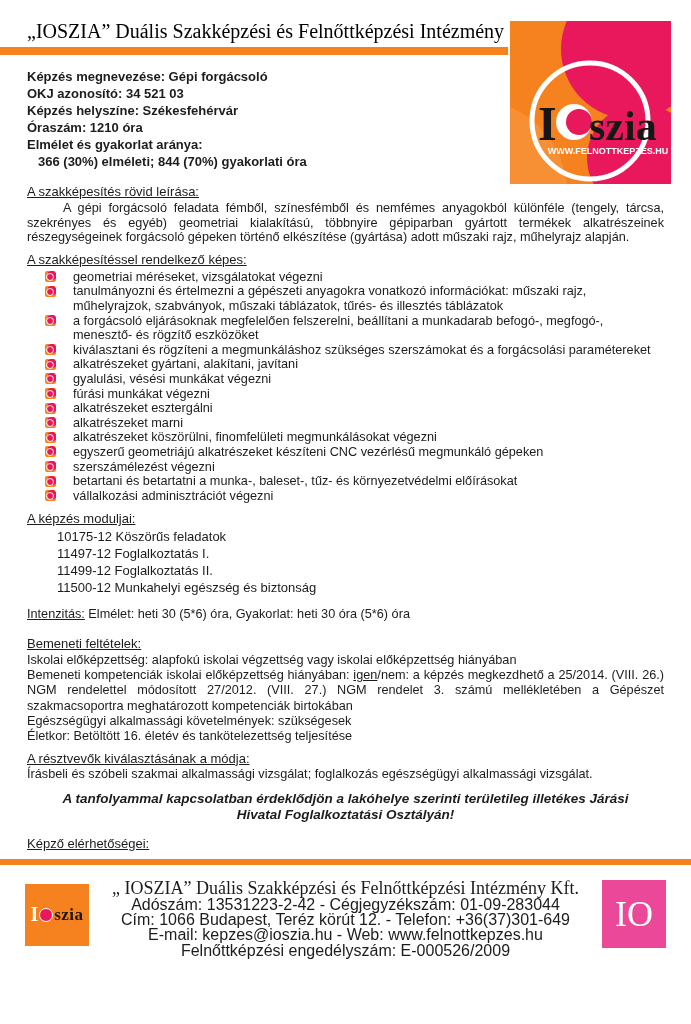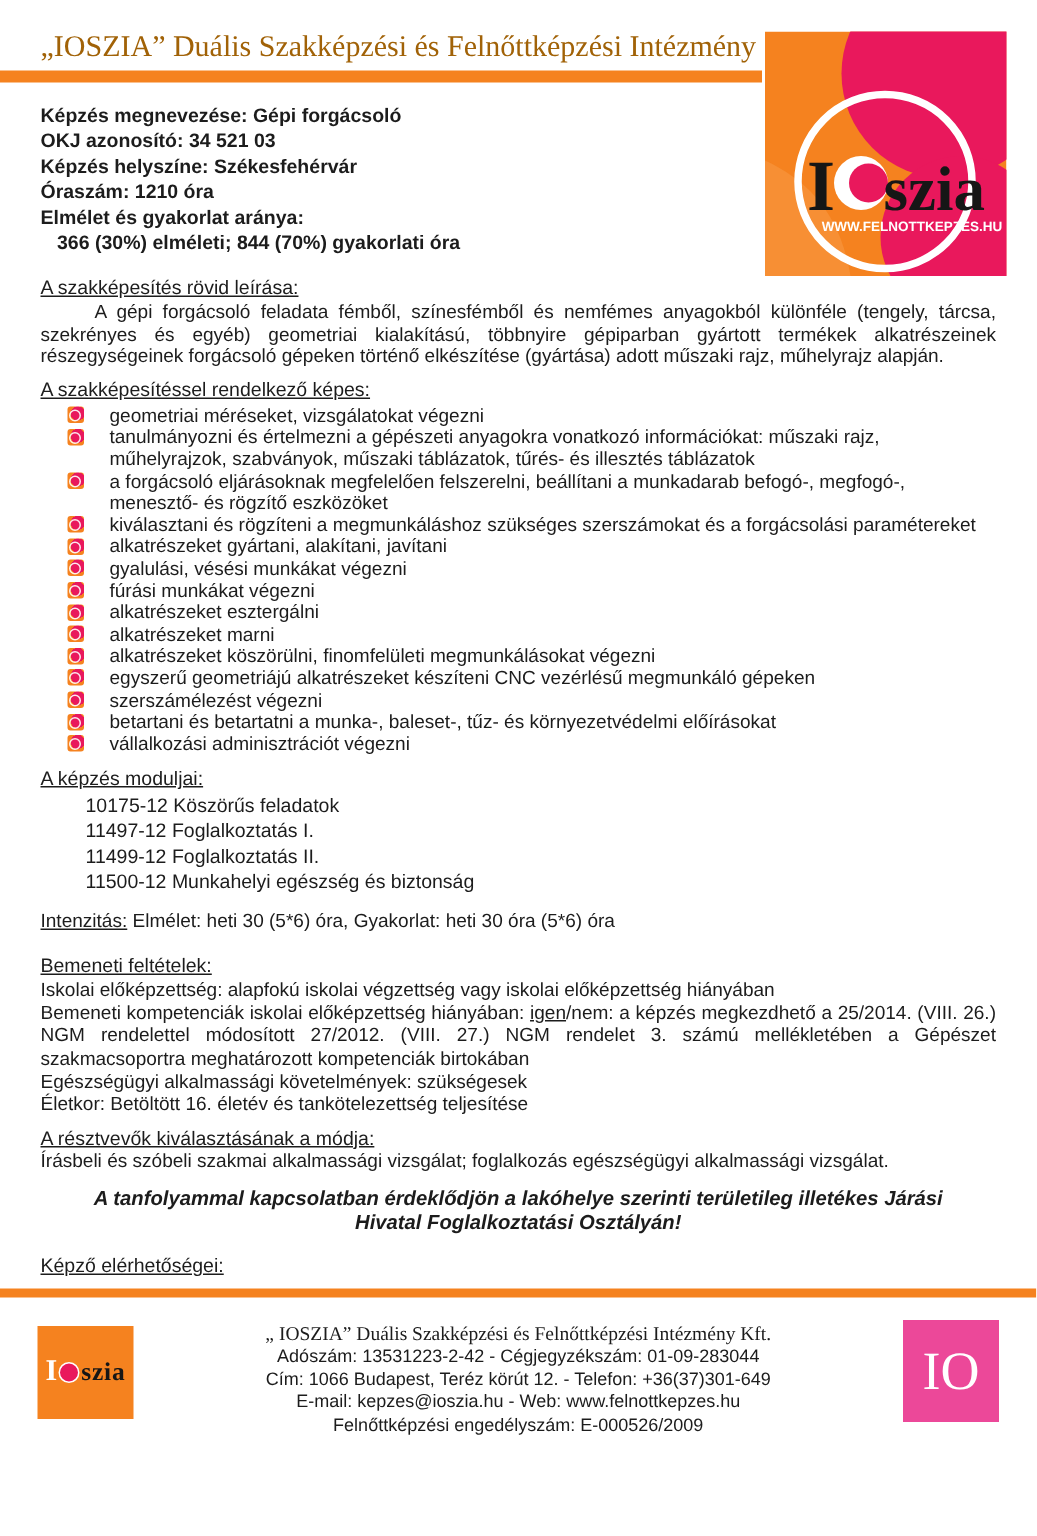"„IOSZIA” Duális Szakképzési és" .page-title { color: #a16207 -> #000000 }
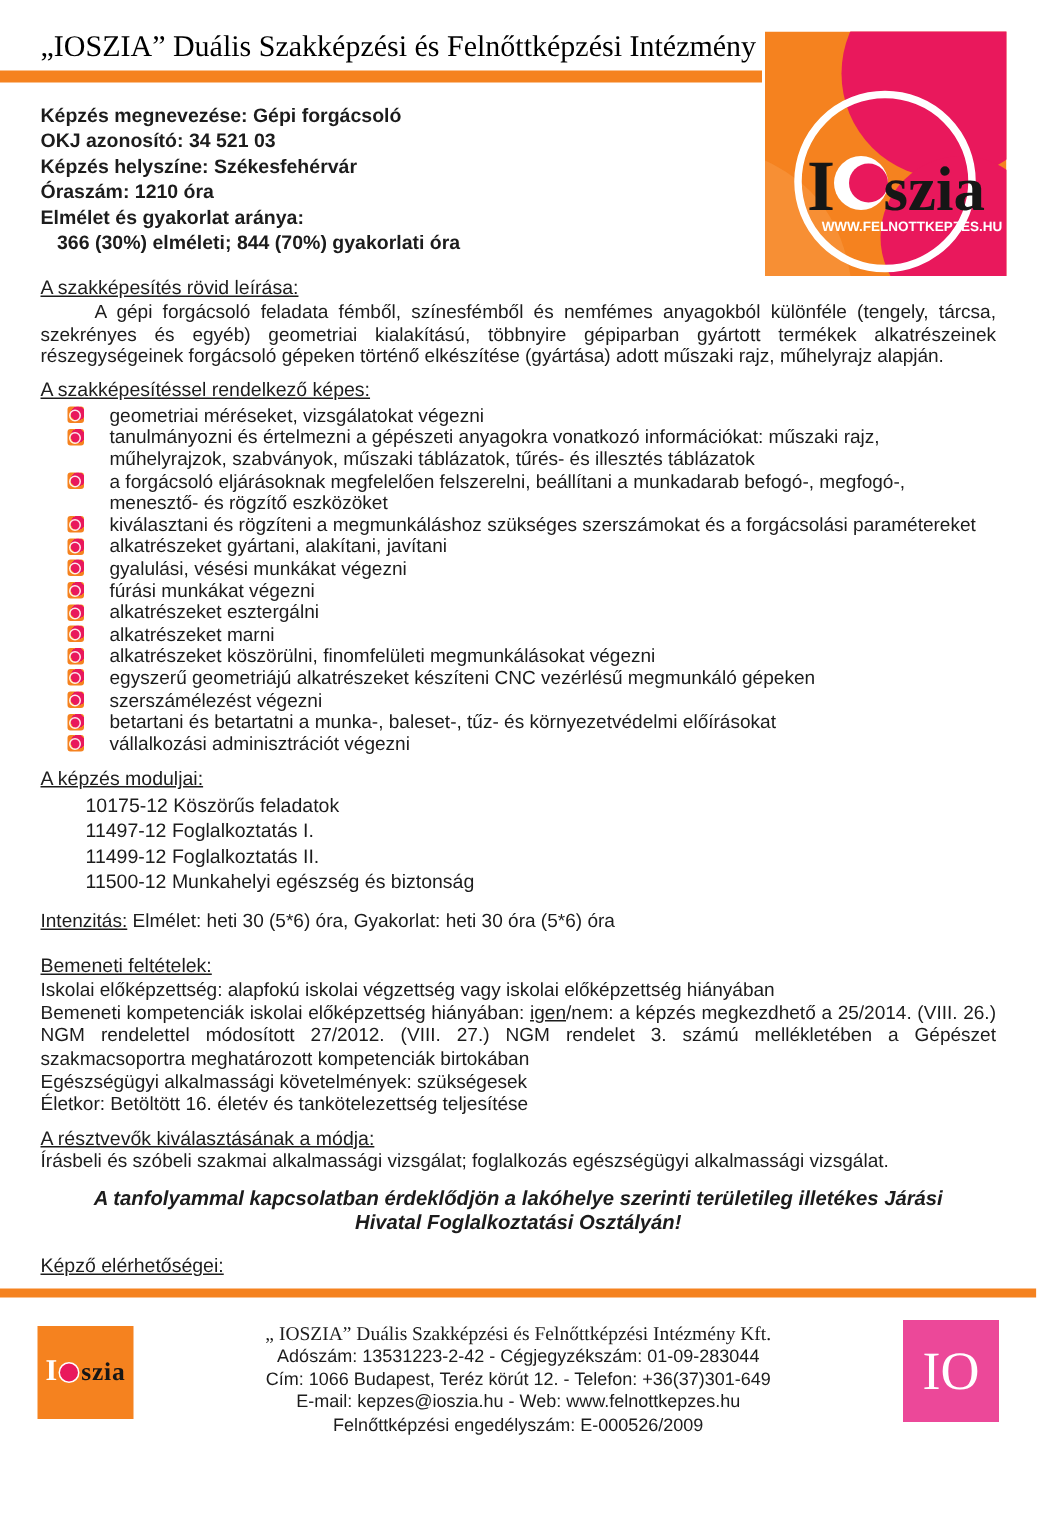"„ IOSZIA” Duális Szakképzési és" .footer-center p:first-of-type { font-size: 13px -> 18px }
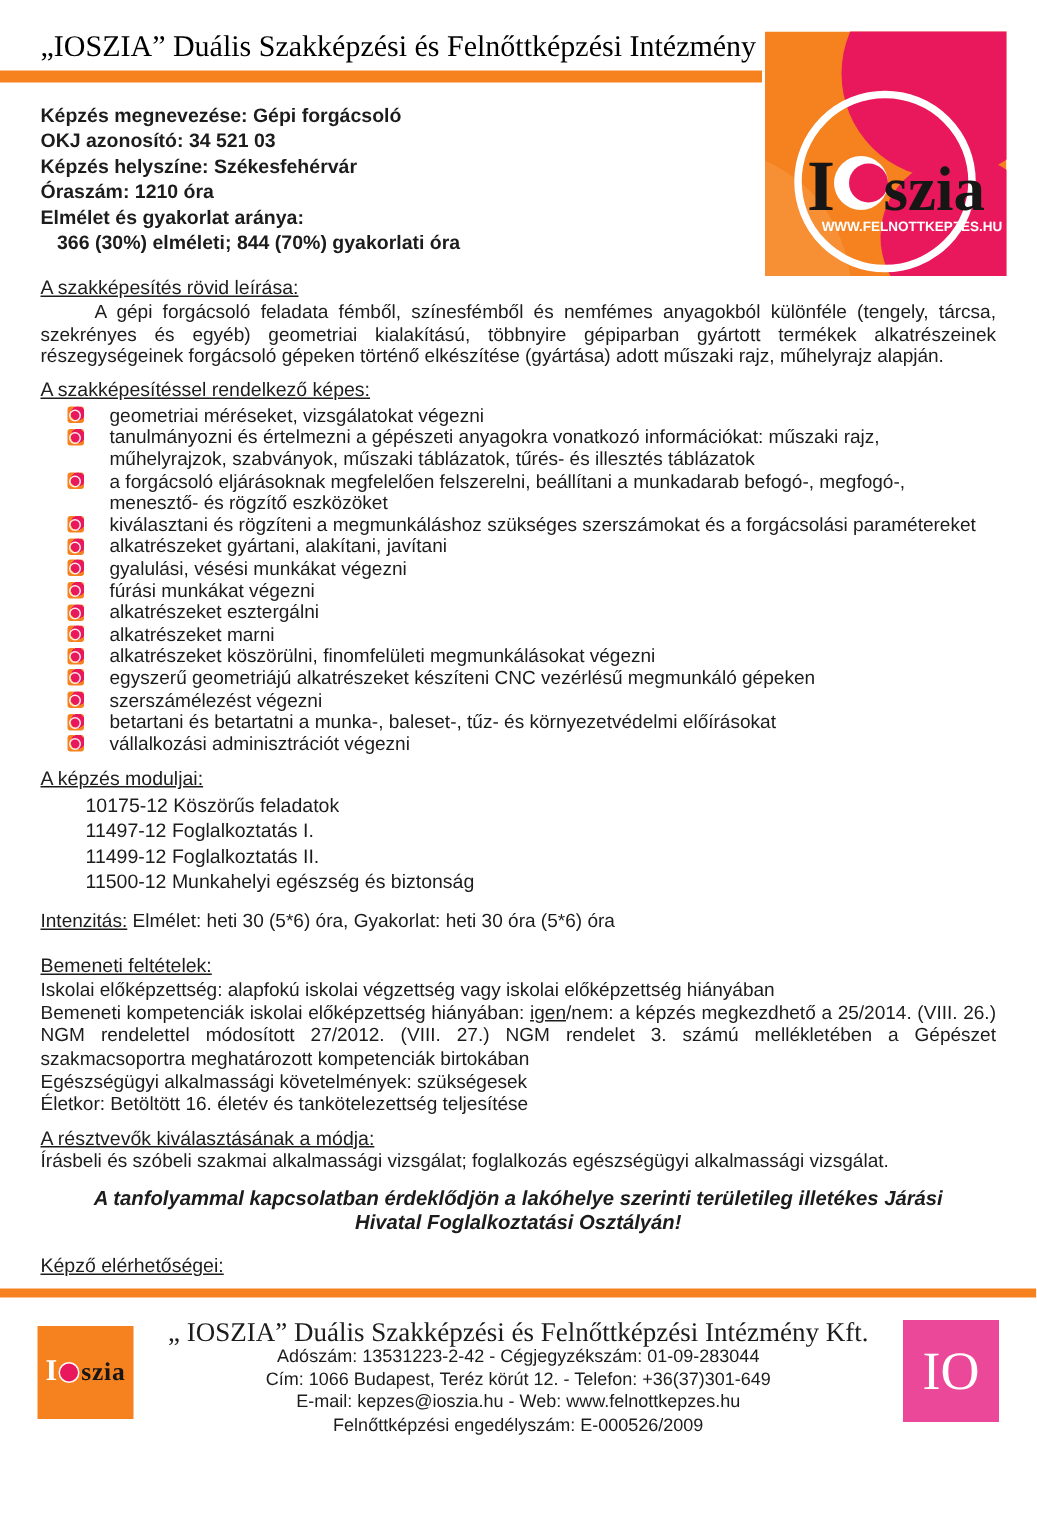"Adószám: 13531223-2-42 - Cégjegyzékszám:" .footer-center p { font-size: 12px -> 16px }
